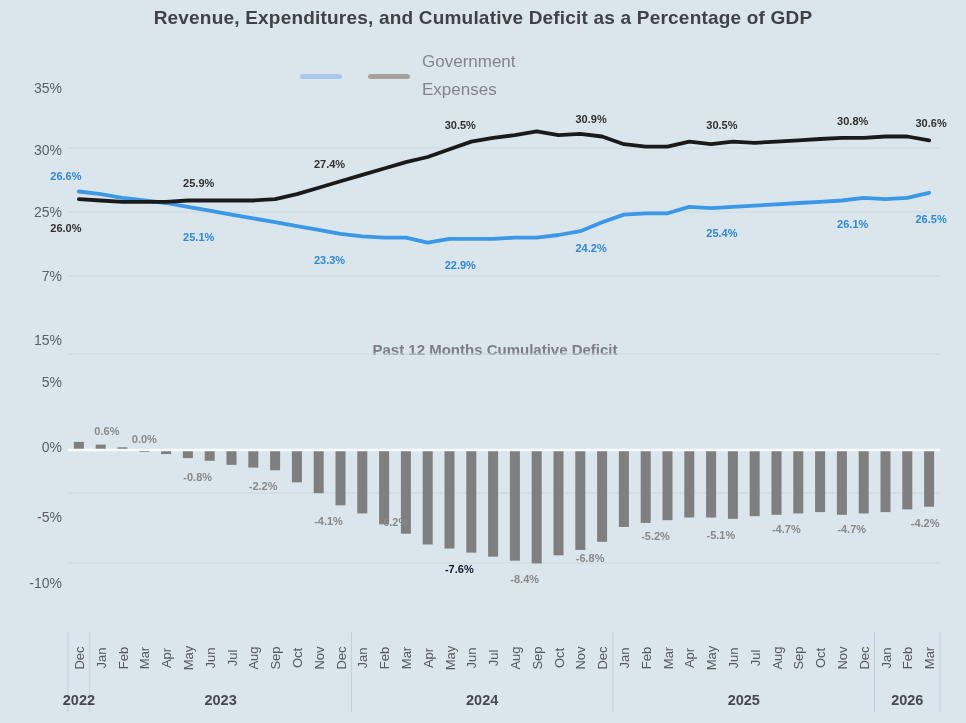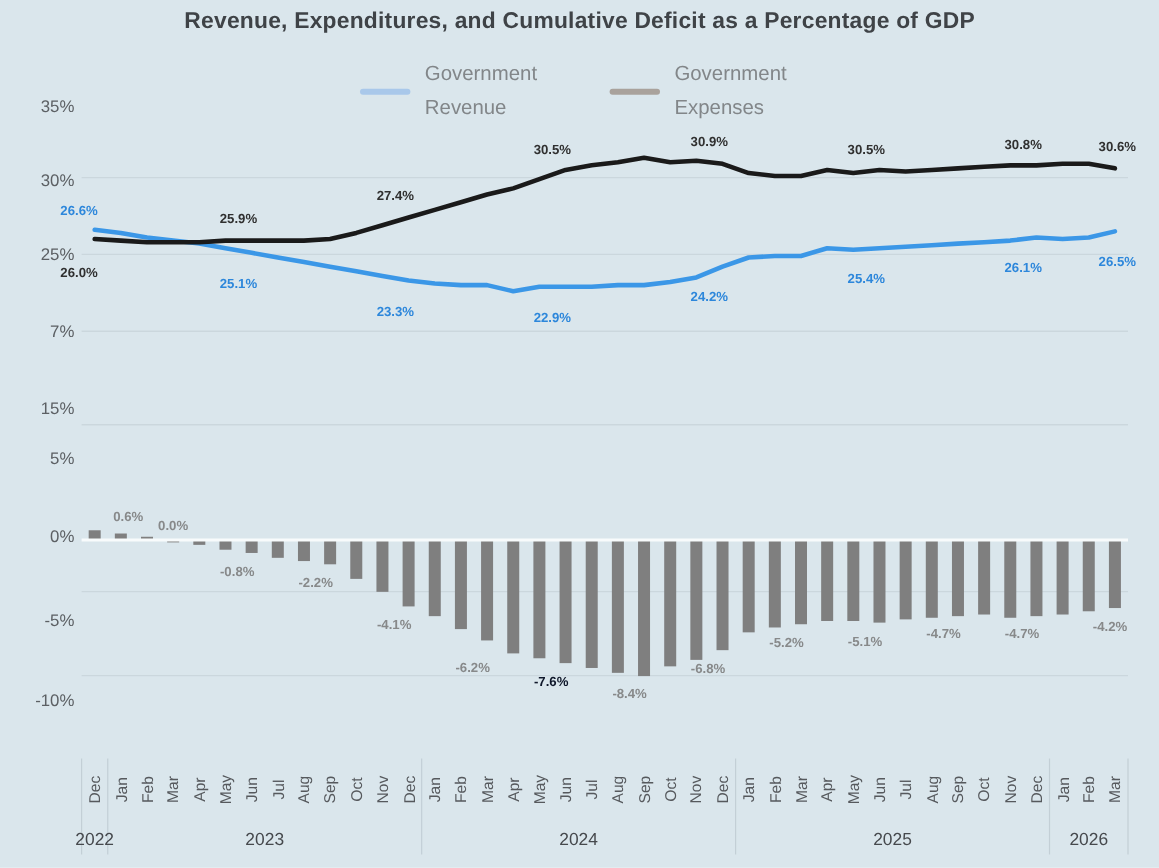"Government Revenue" span.legend-label { html: <span>Government Revenue</span> -> none }
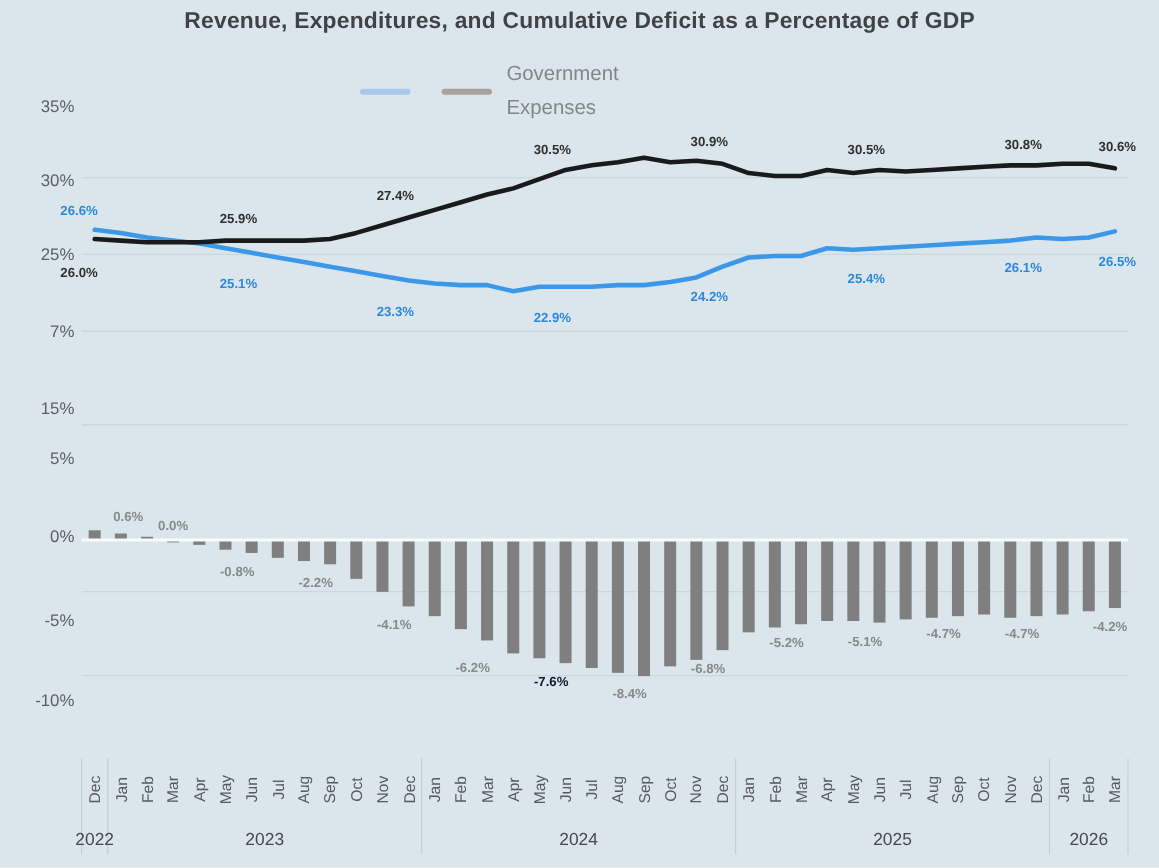"Past 12 Months Cumulative Deficit" div.deficit-subtitle { html: none -> <div>Past 12 Months Cumulative Deficit</div> }
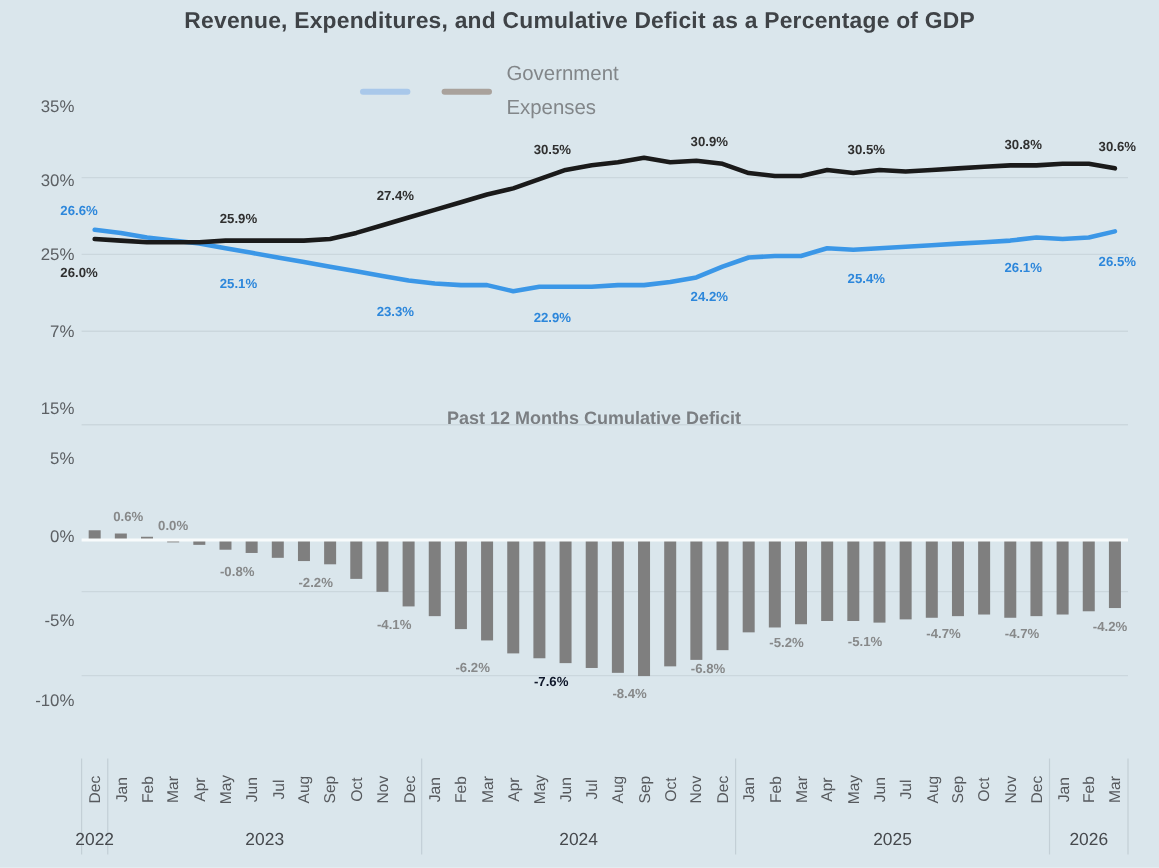"-6.2%" div.pt-label { top: 557px -> 522px }
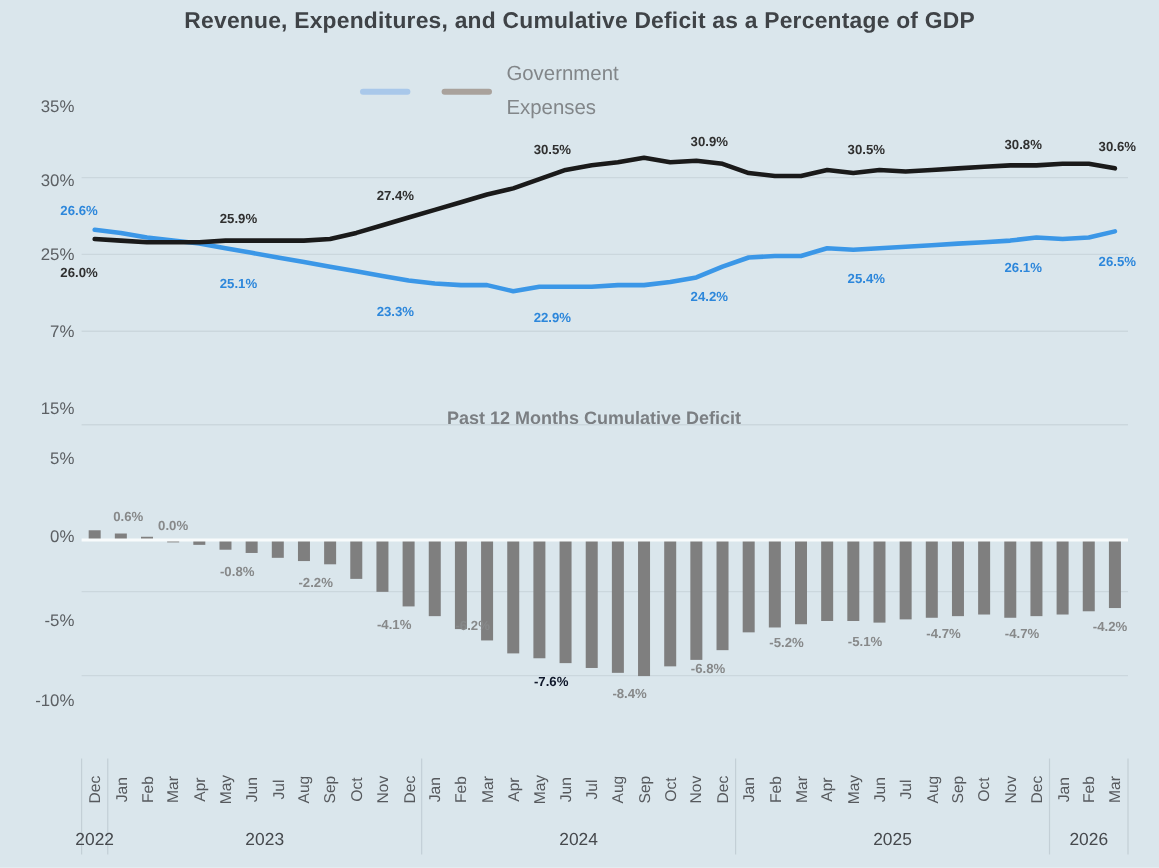"2022" .year-label { font-weight: none -> bold }
